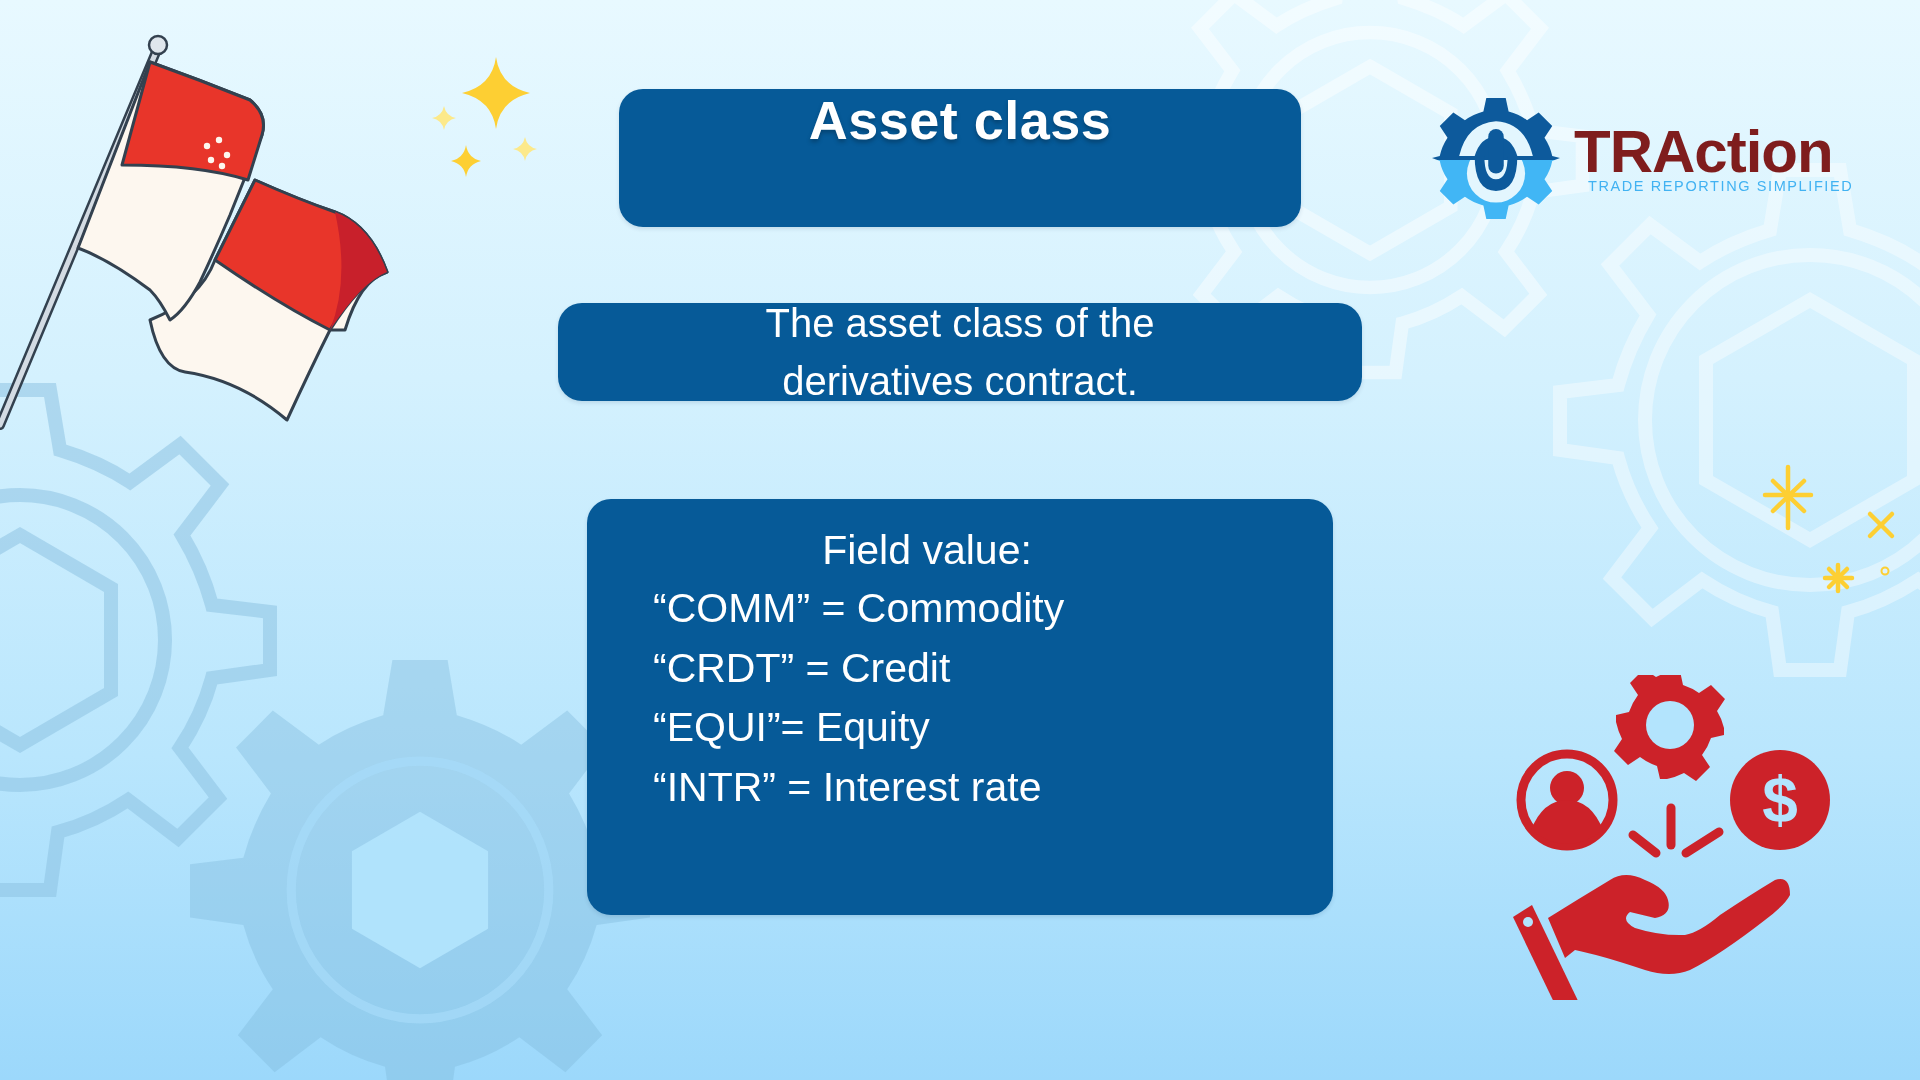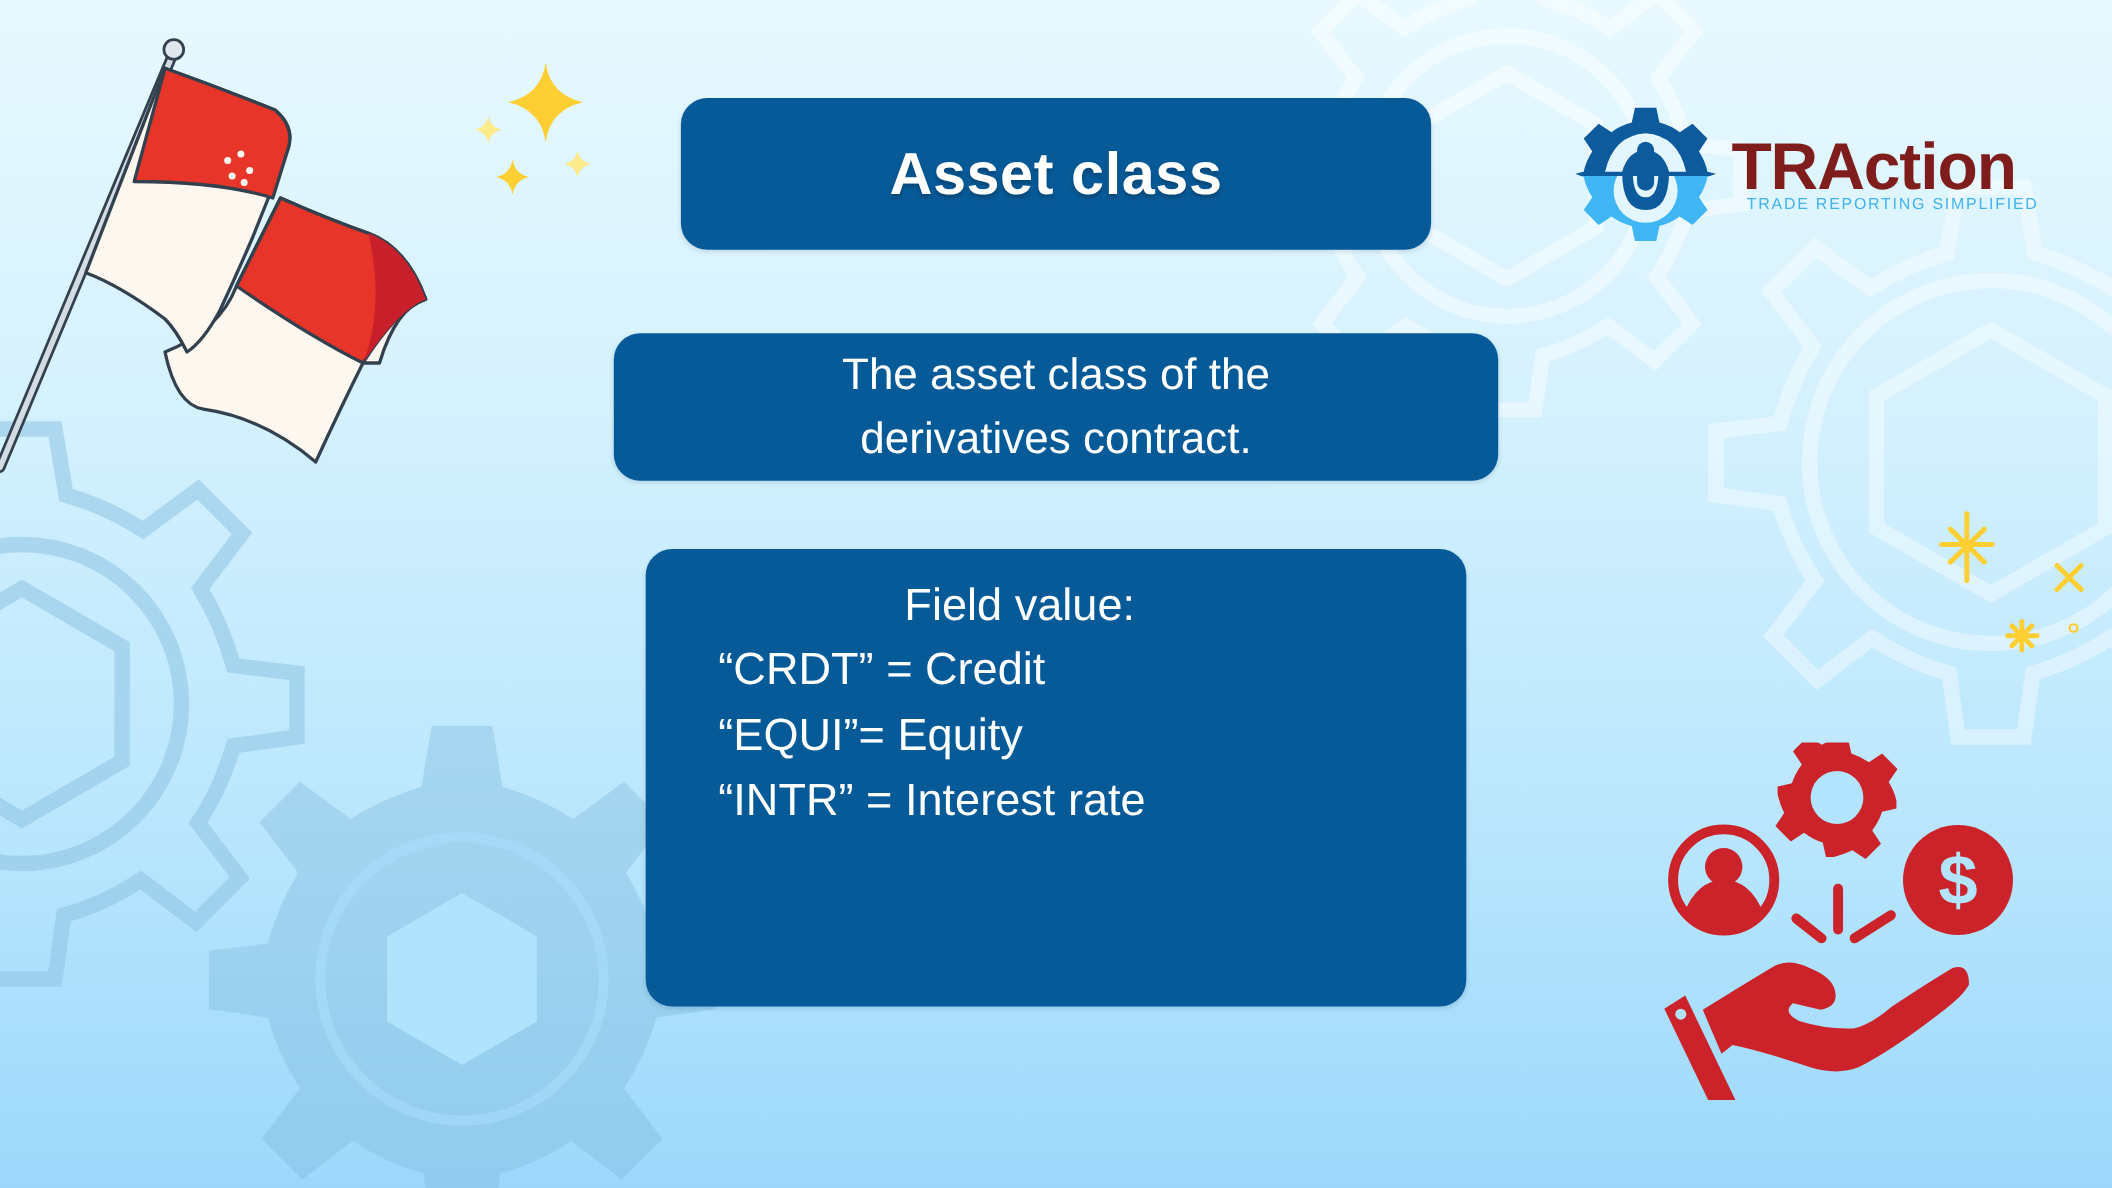"Asset class" .title-card { align-items: center -> flex-start }
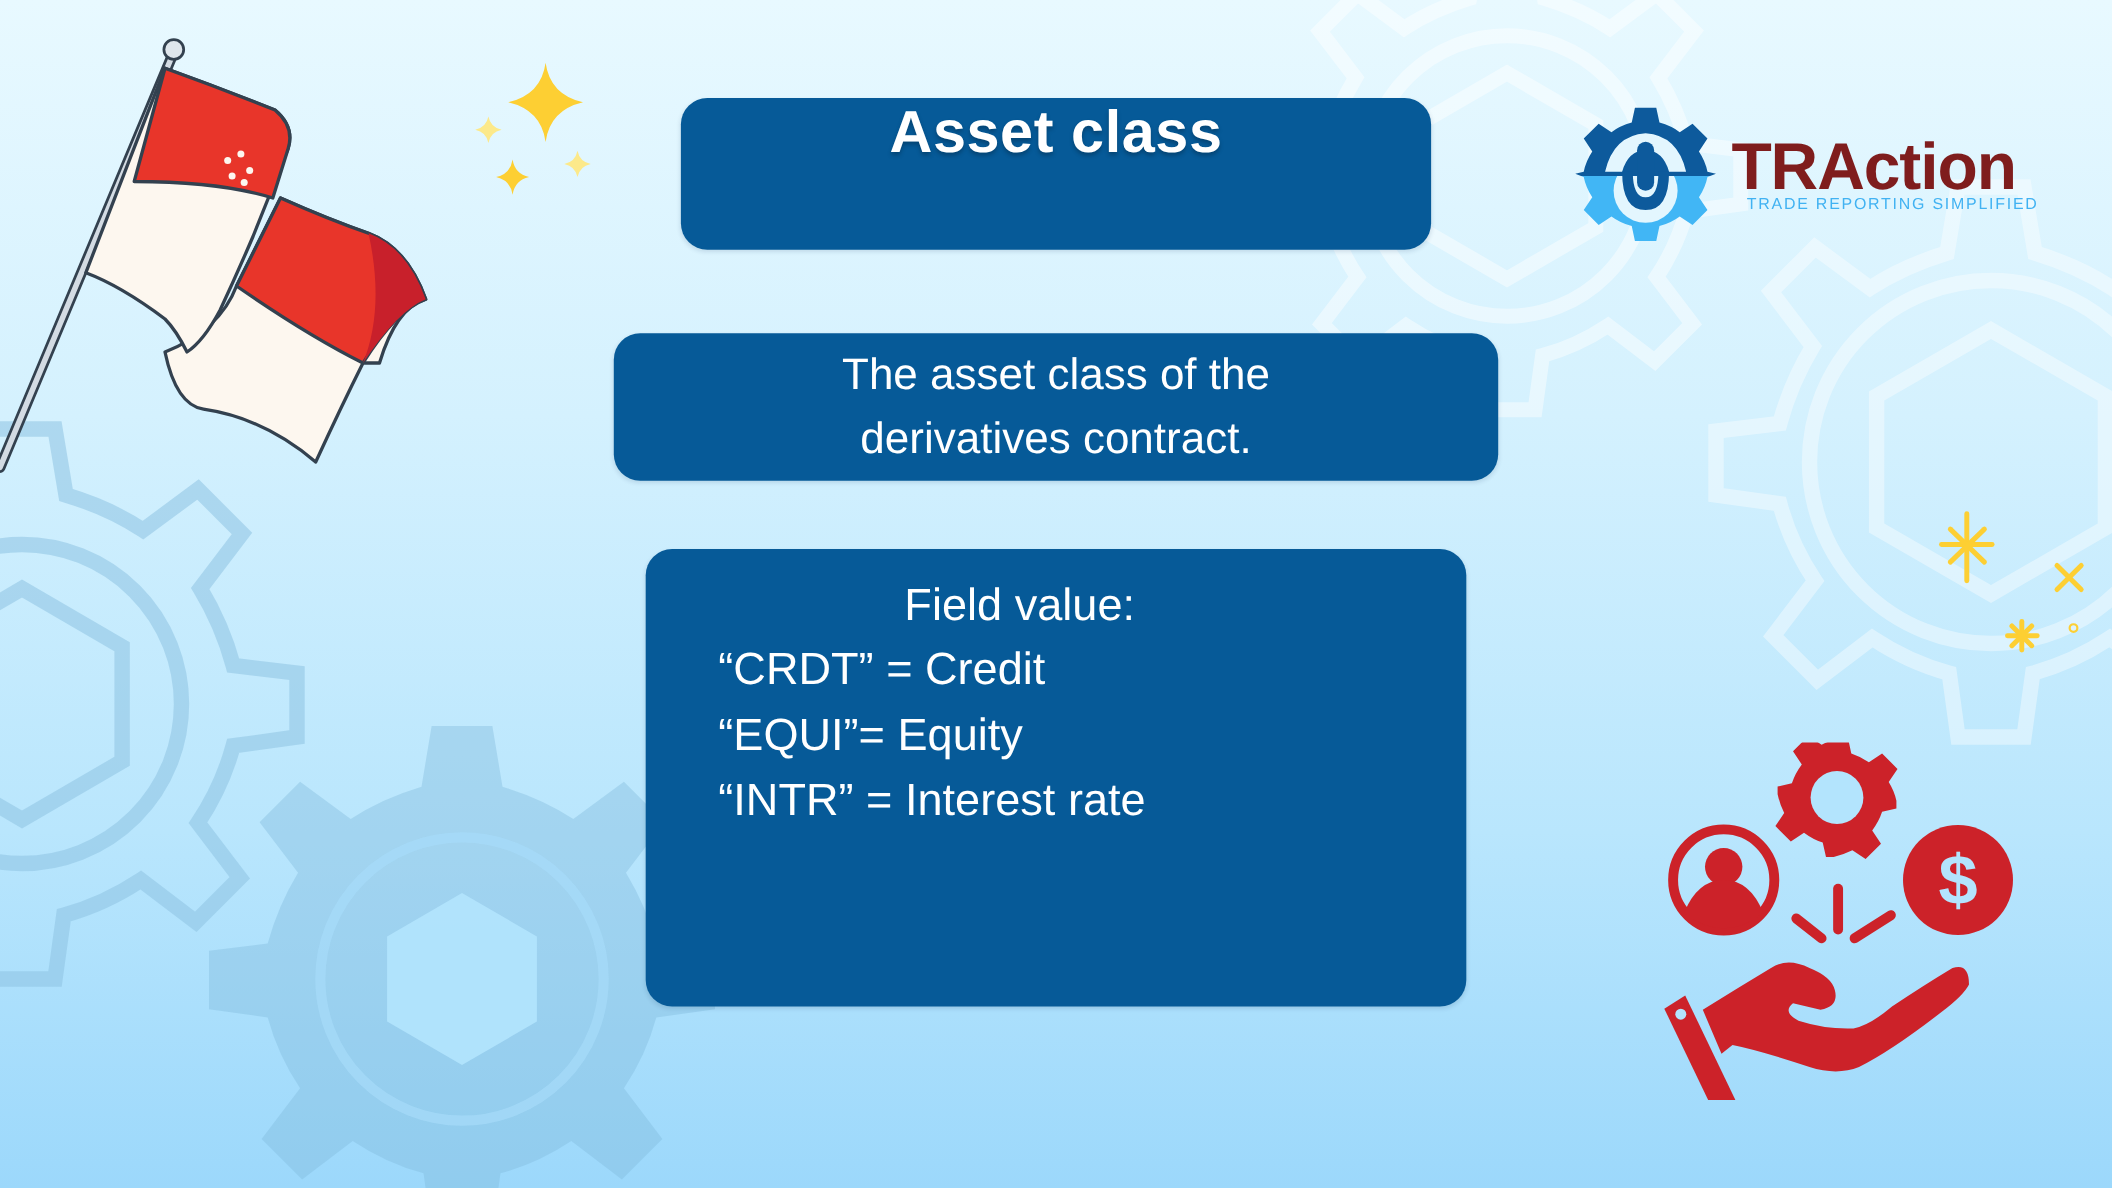"The asset class of the" .desc-card { height: 134px -> 98px }
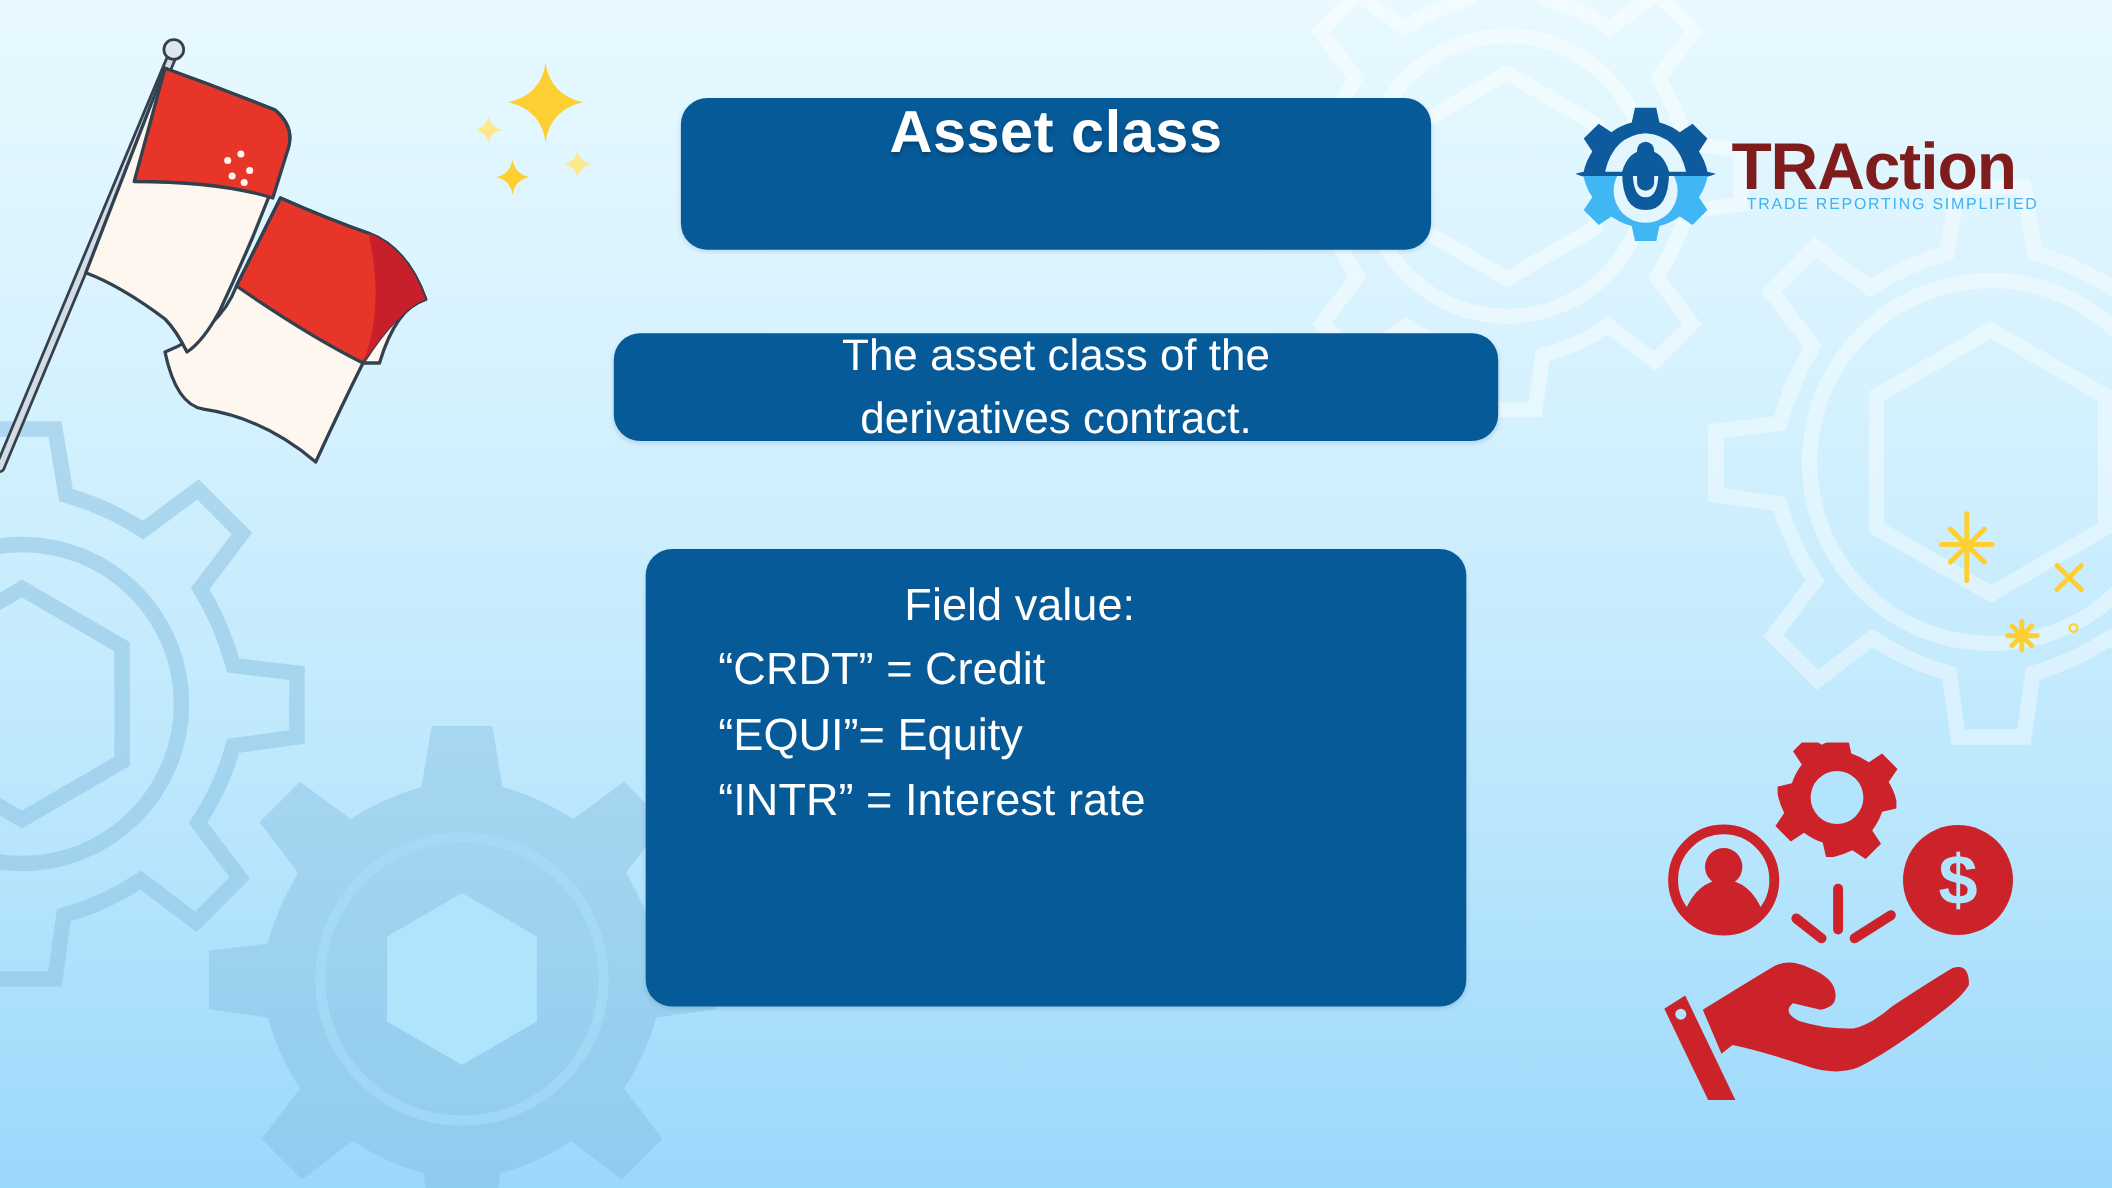"“COMM” = Commodity" div.value-row { html: none -> <div><span>“COMM”</span><span> = </span><span>Commodity</span></div> }
